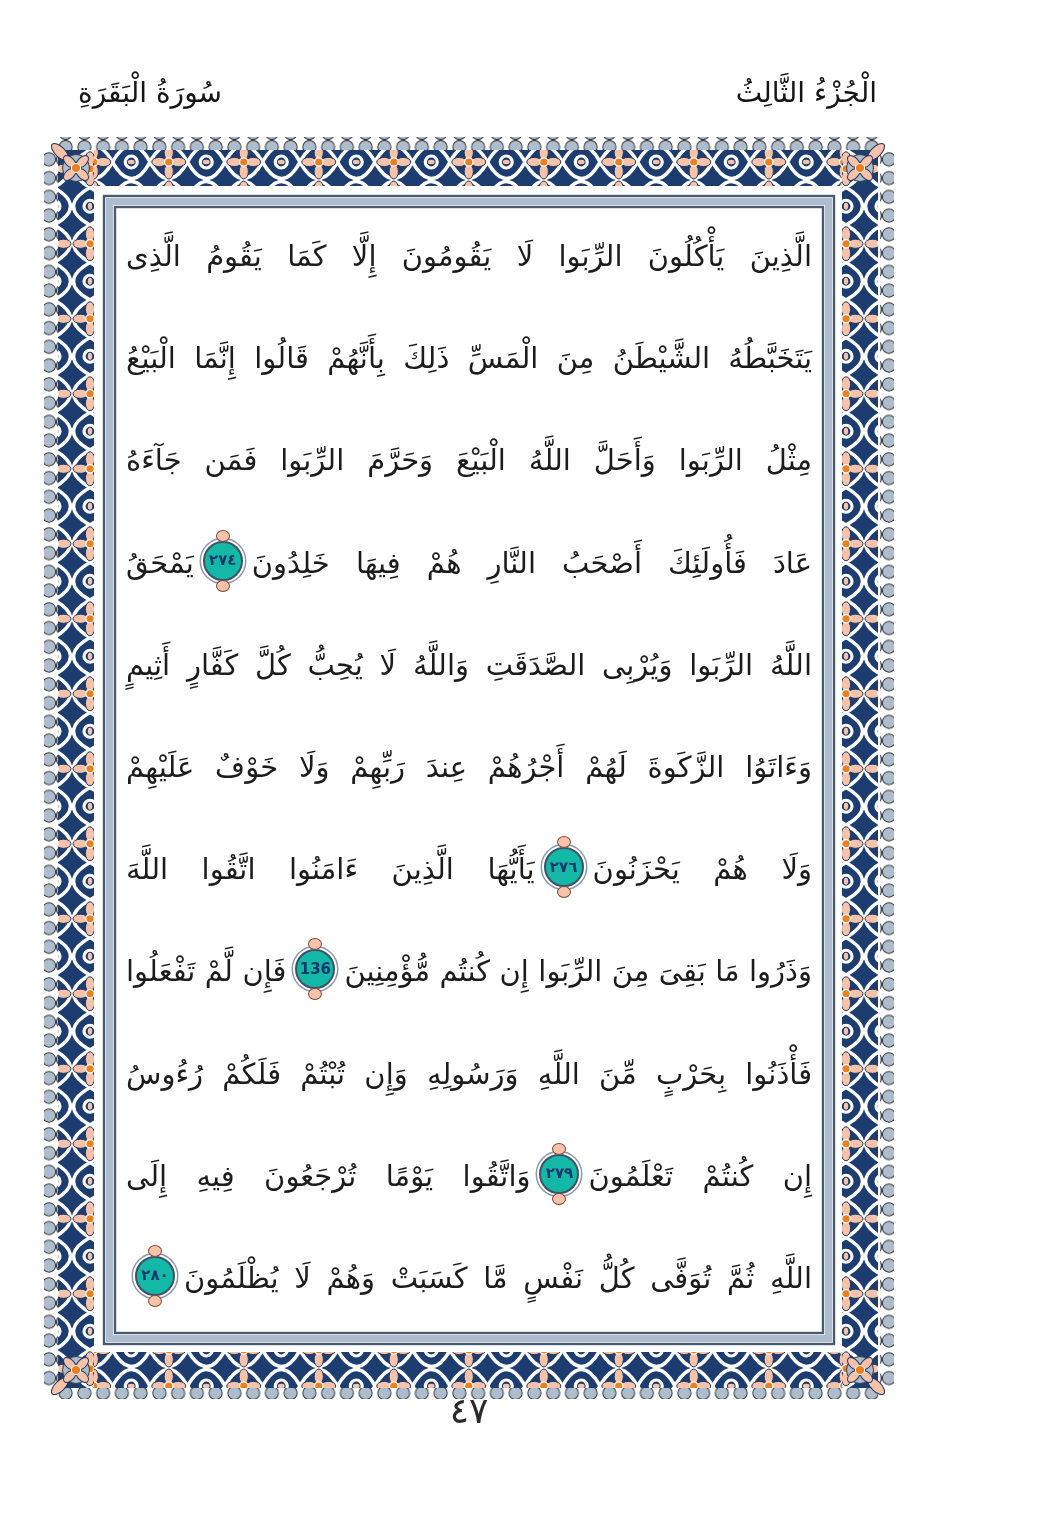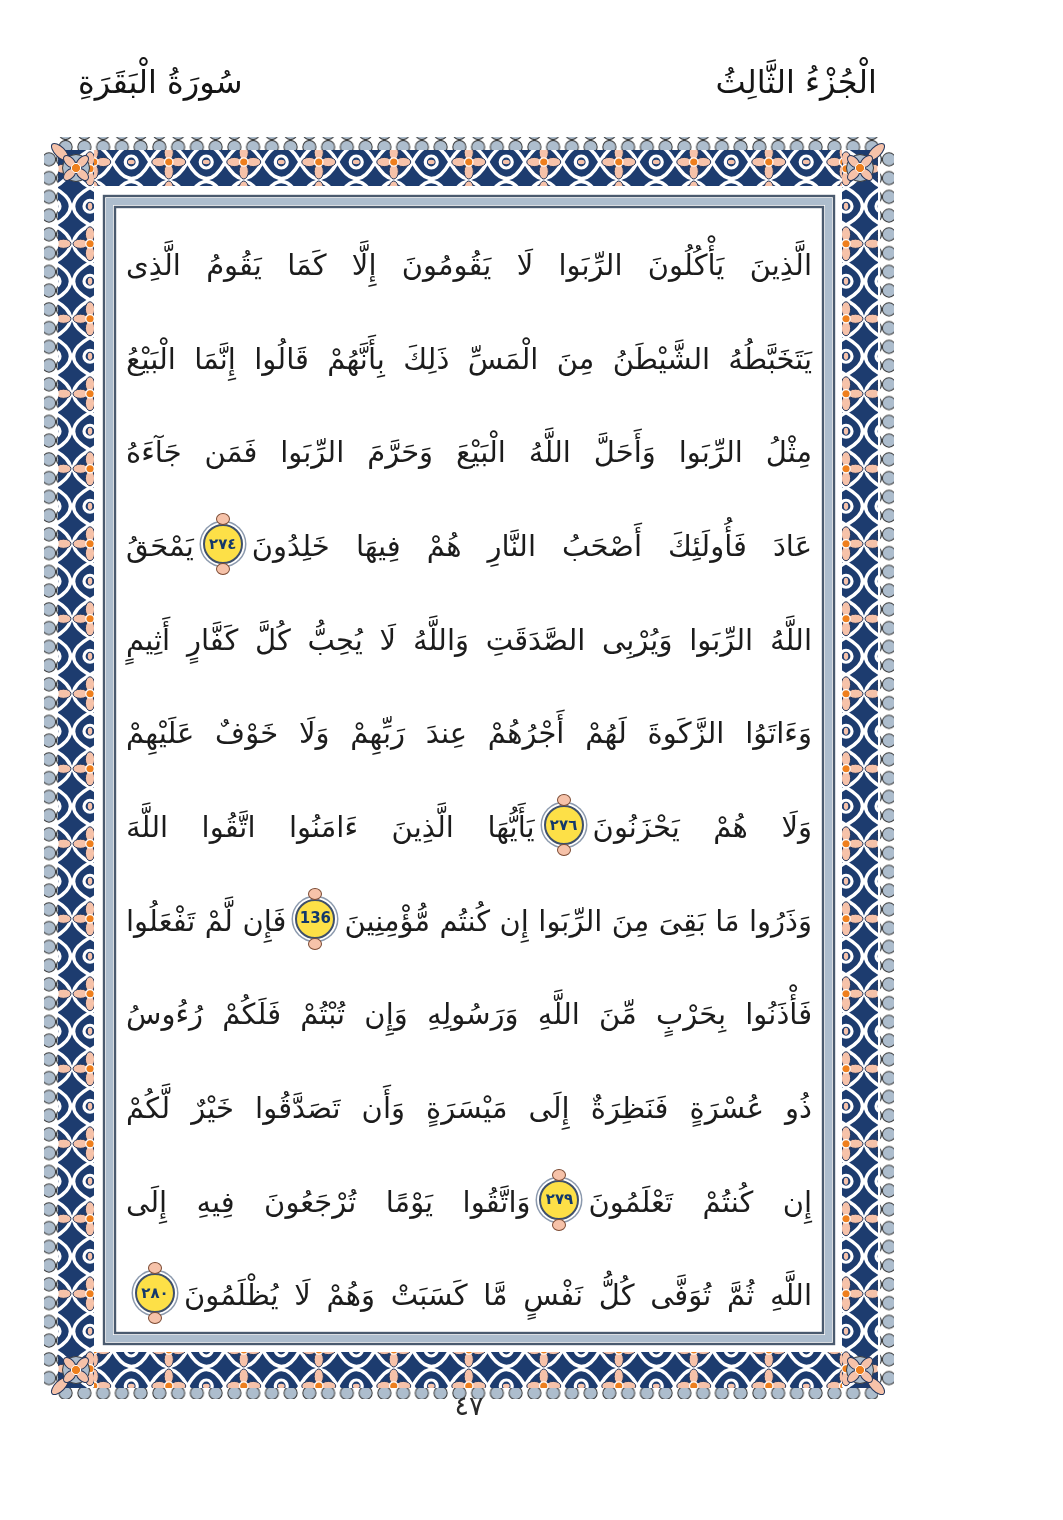"سُورَةُ الْبَقَرَةِ" .hdr { font-size: 32px -> 28px; top: 63px -> 76px }
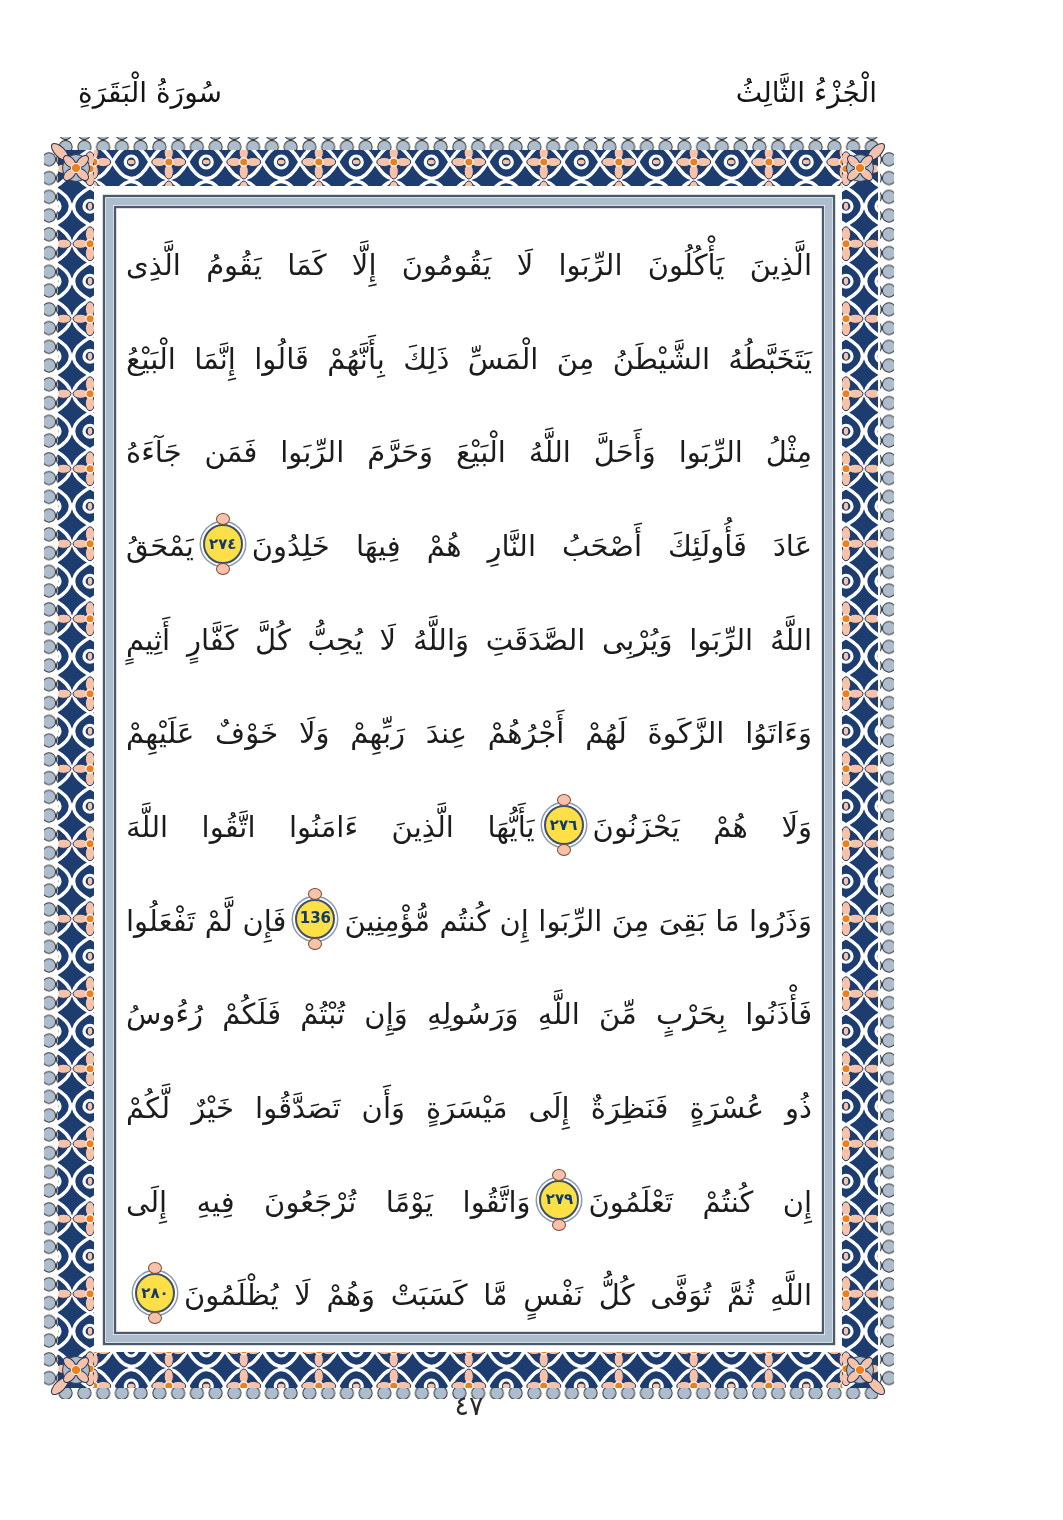"الَّذِينَ يَأْكُلُونَ الرِّبَوا لَا" .qline { padding: 17px 4px -> 8px 4px }
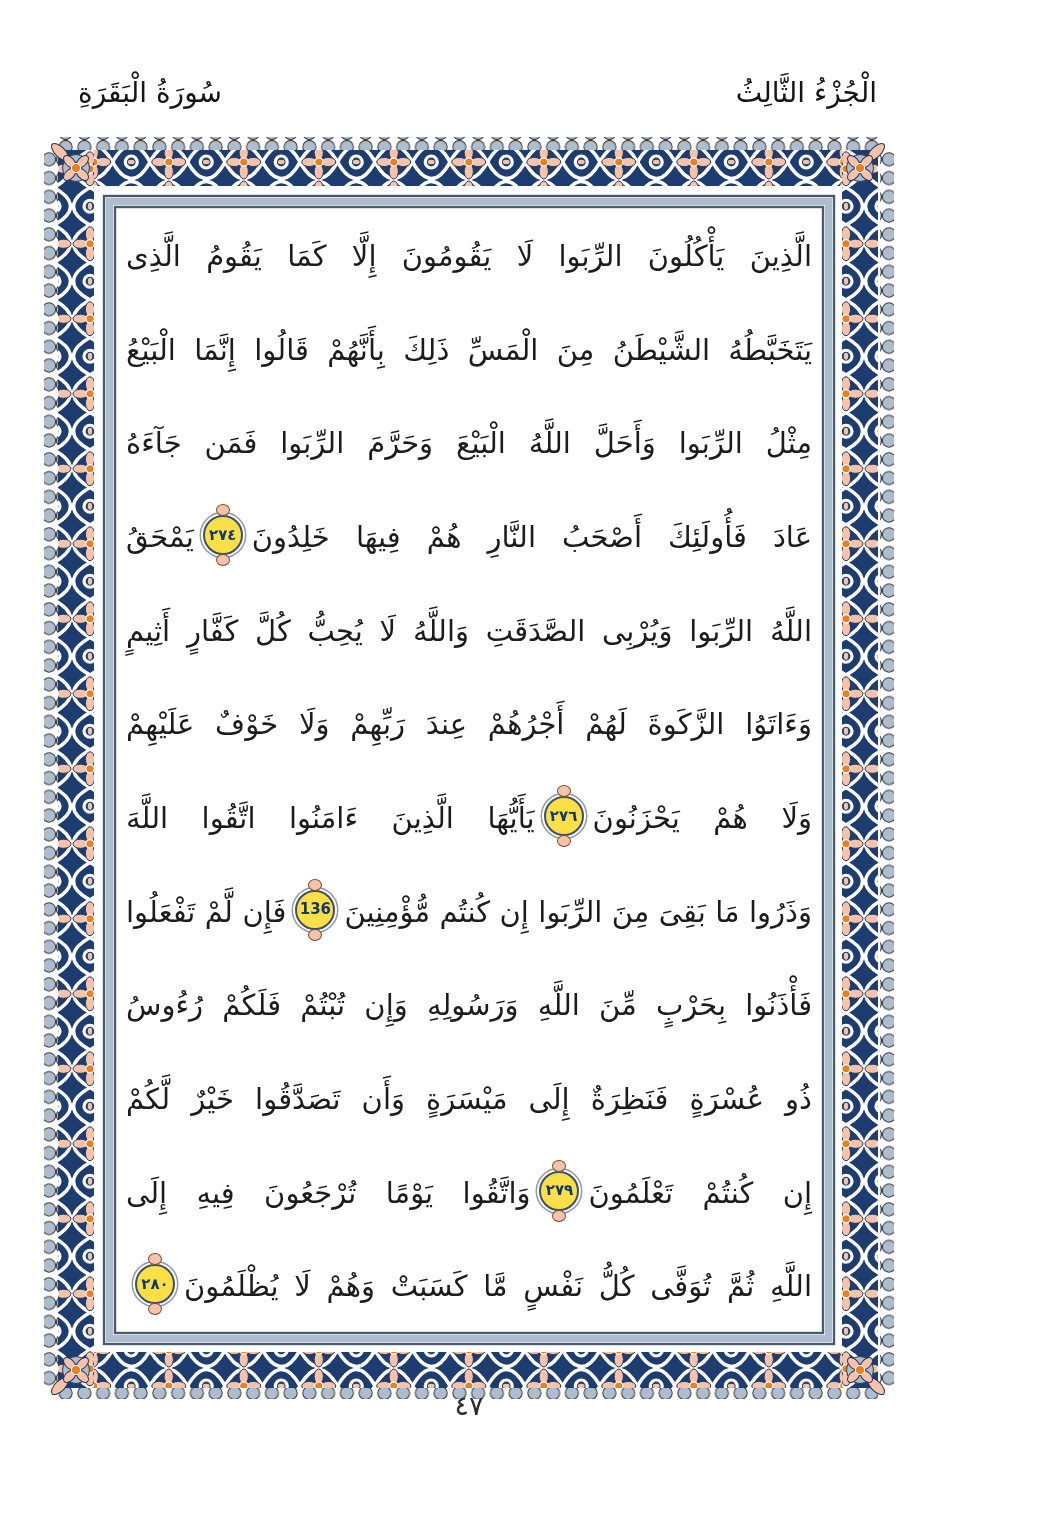"٢٧٤" .ayah-marker { background: #fde047 -> #14b8a6 }
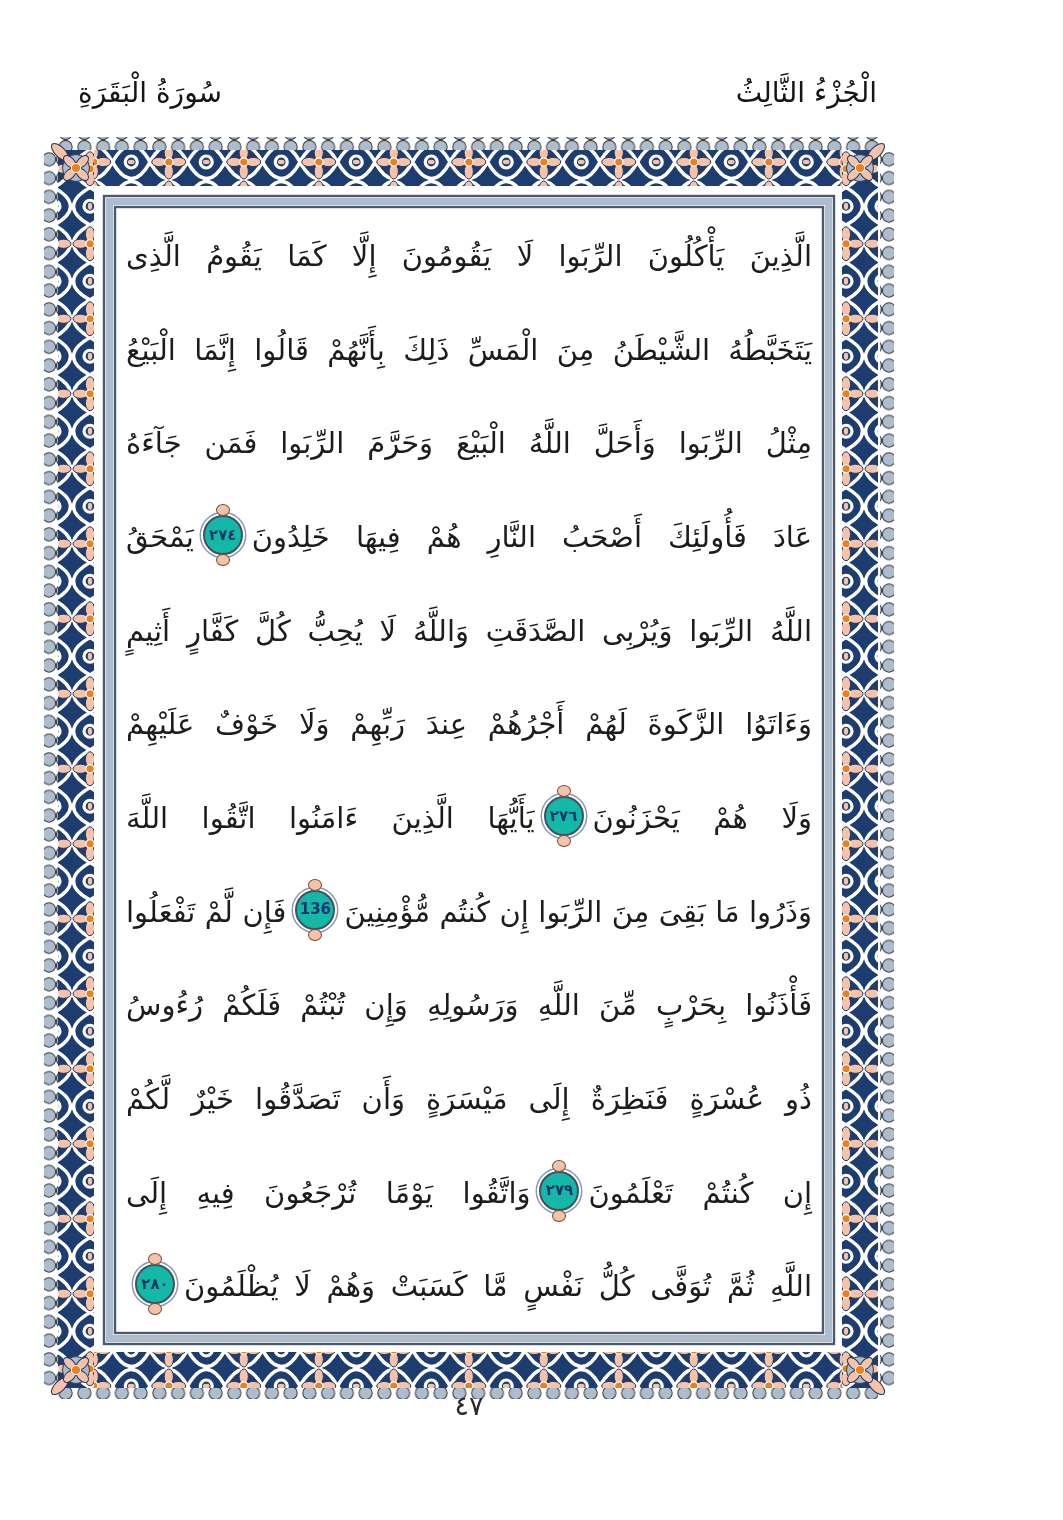"ذُو عُسْرَةٍ فَنَظِرَةٌ إِلَى مَيْسَرَةٍ" div.qline { html: <div><span>ذُو عُسْرَةٍ فَنَظِرَةٌ إِلَى مَيْسَرَةٍ وَأَن تَصَدَّقُوا خَيْرٌ لَّكُمْ</span></div> -> none }
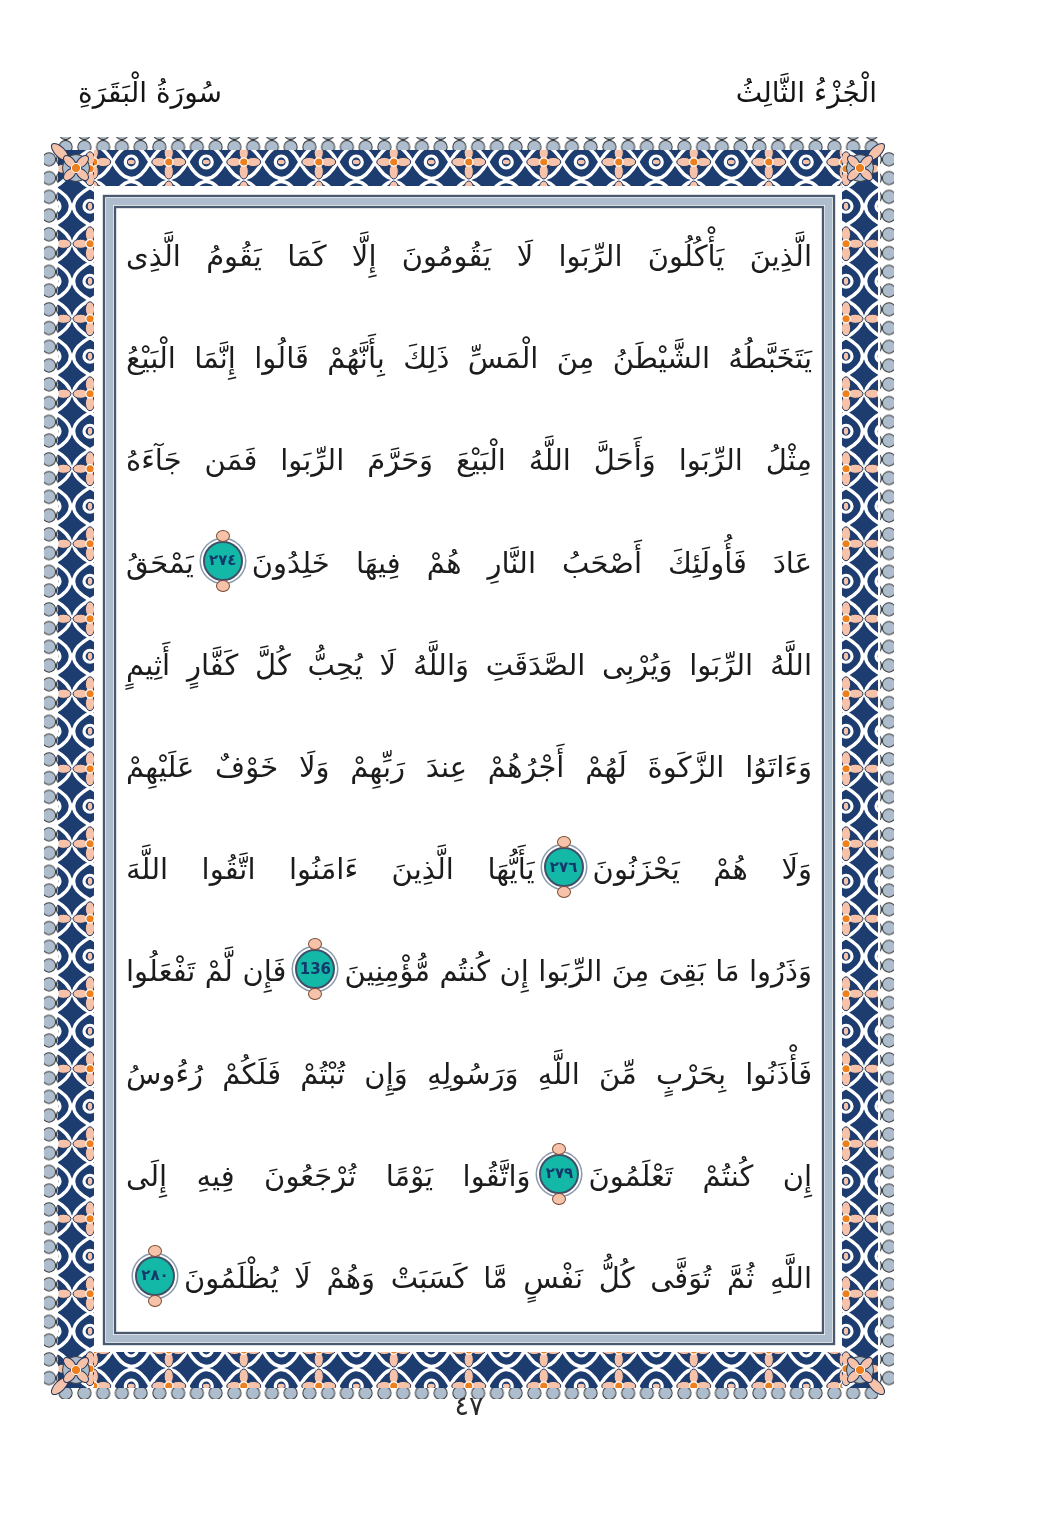"٤٧" .pagenum { font-size: 27px -> 36px }
